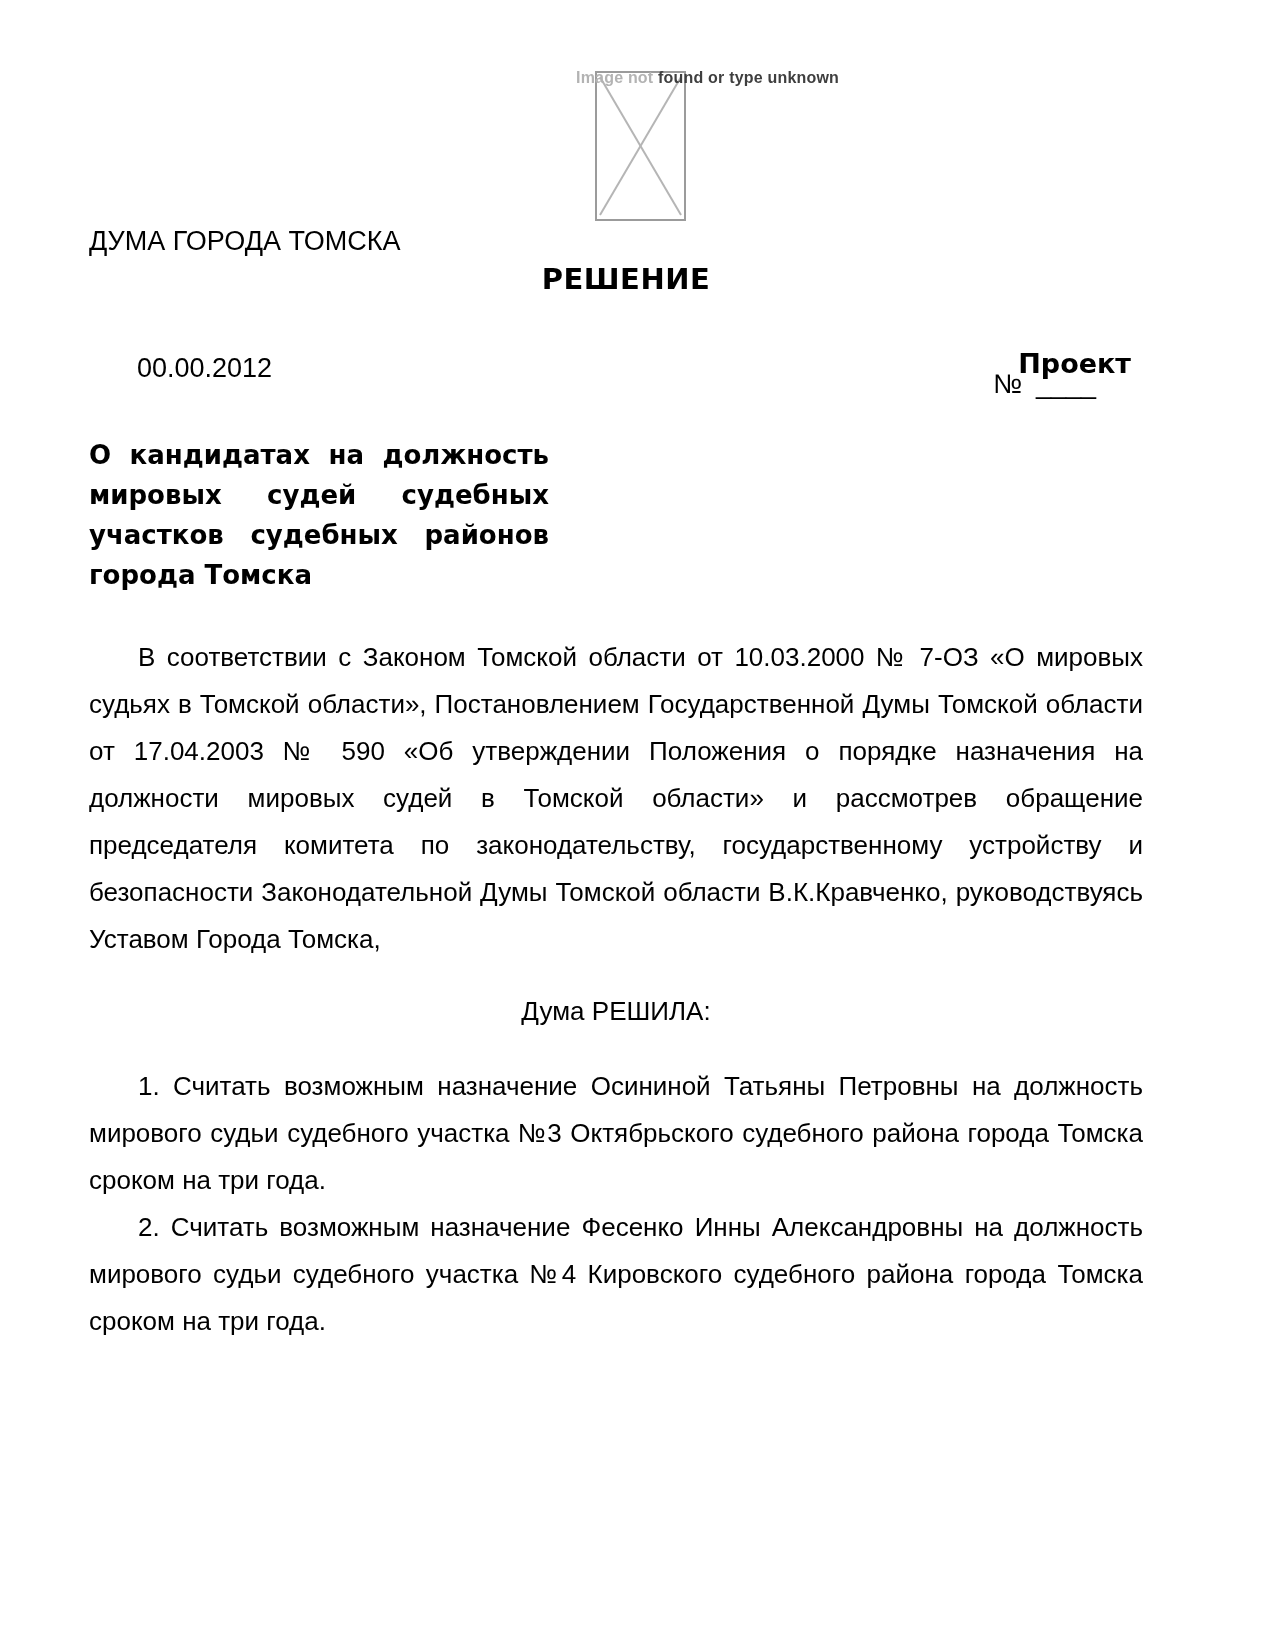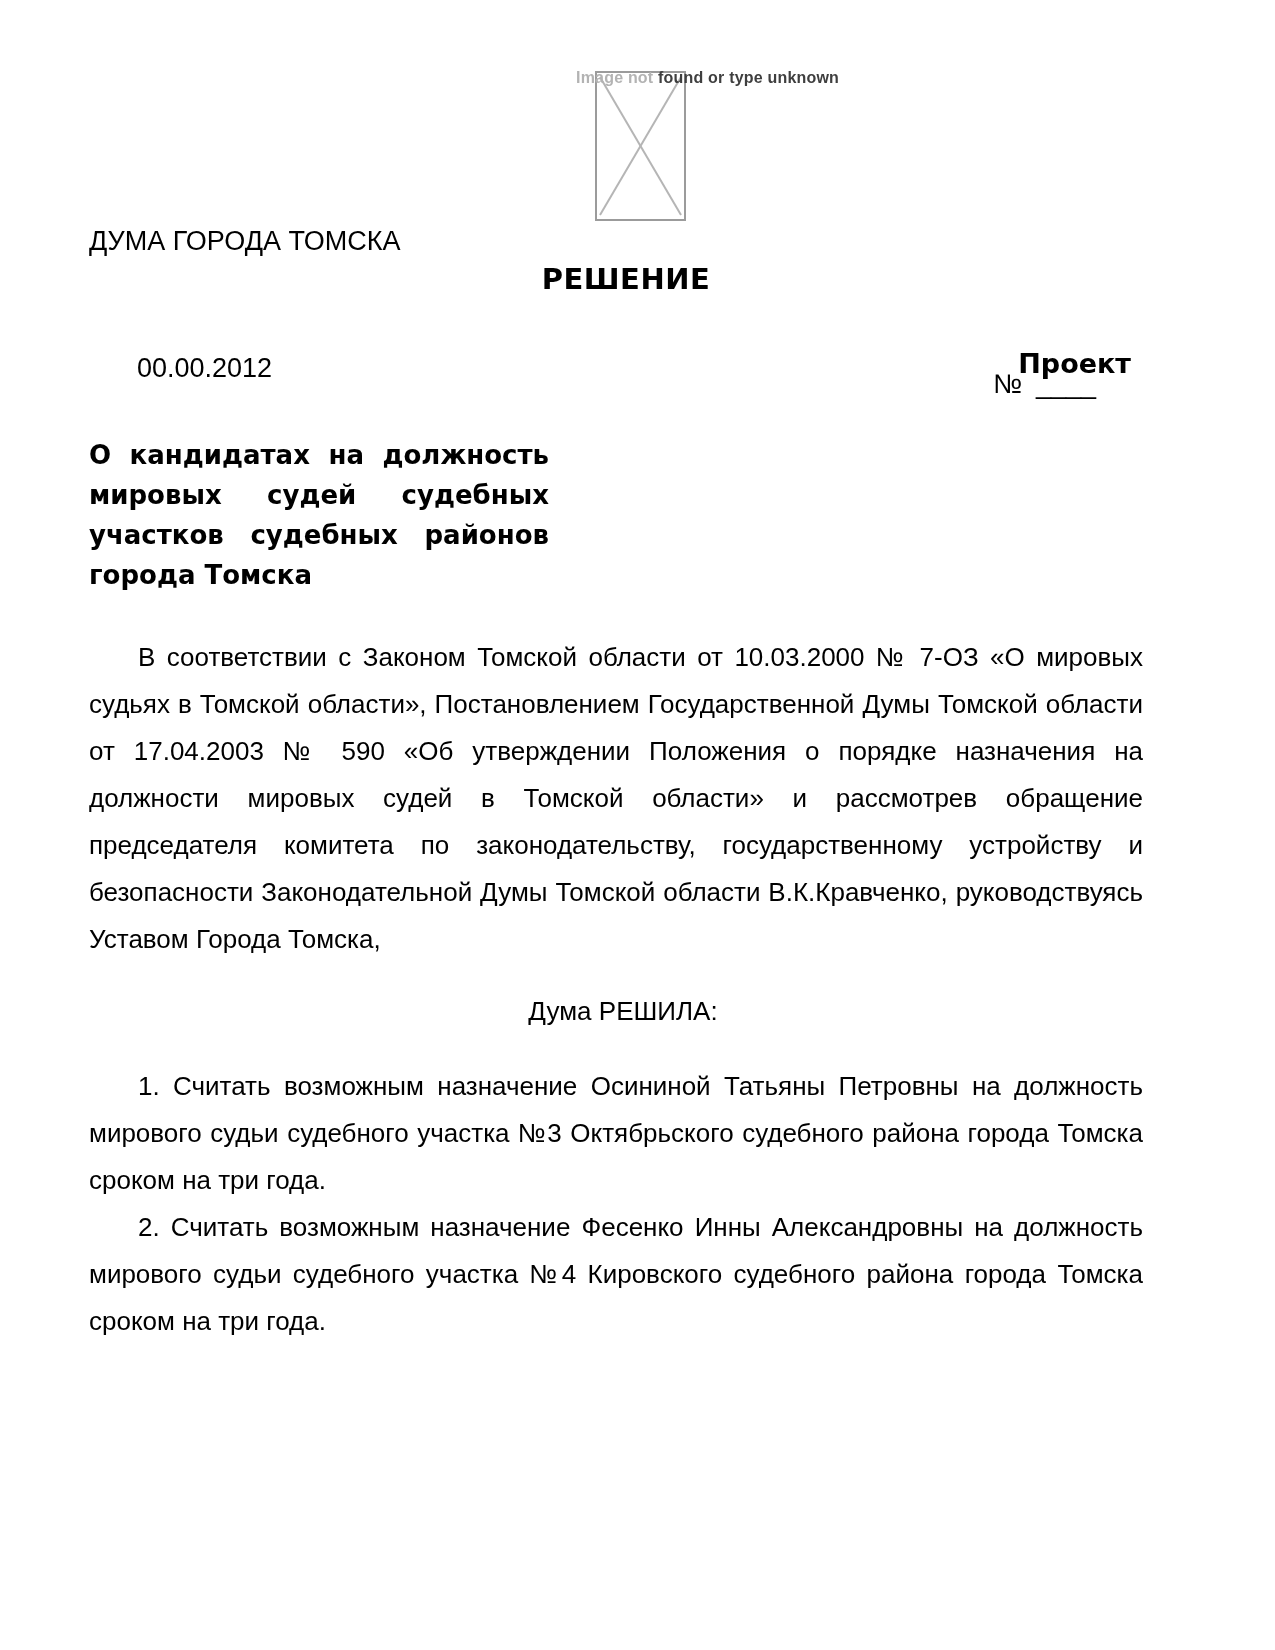"Дума РЕШИЛА:" .resolved-heading { left: 96px -> 89px }
